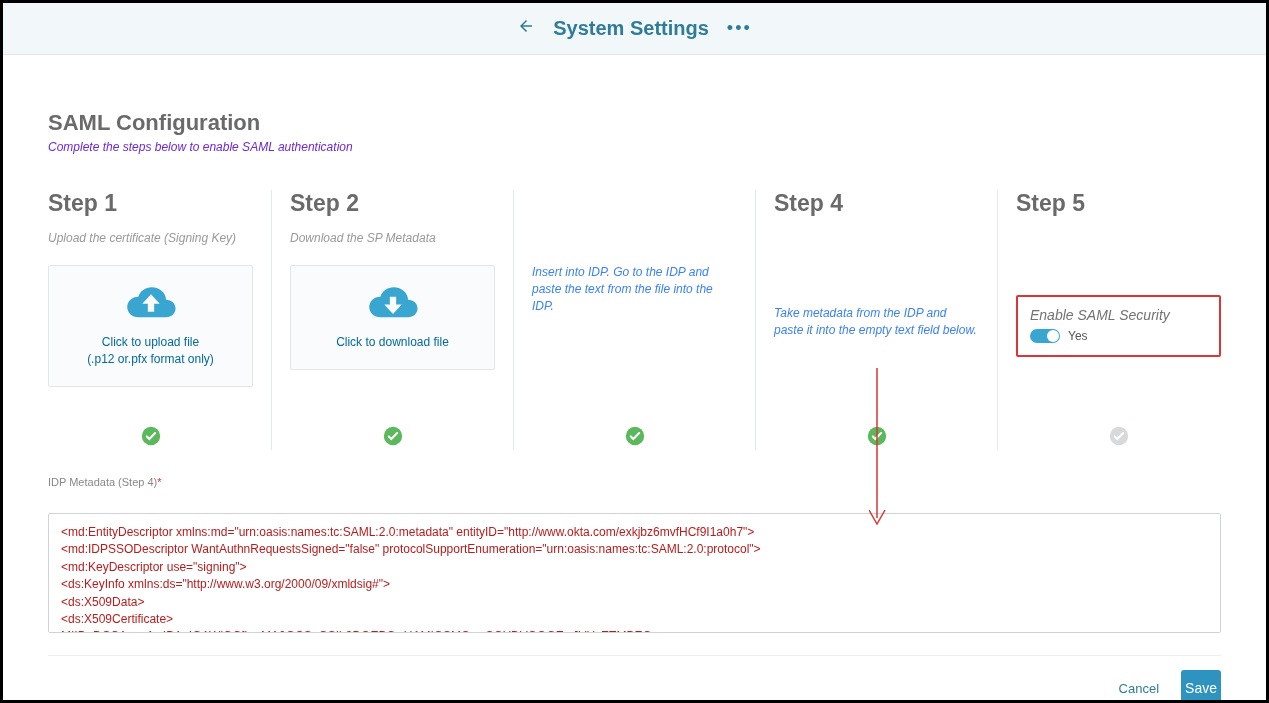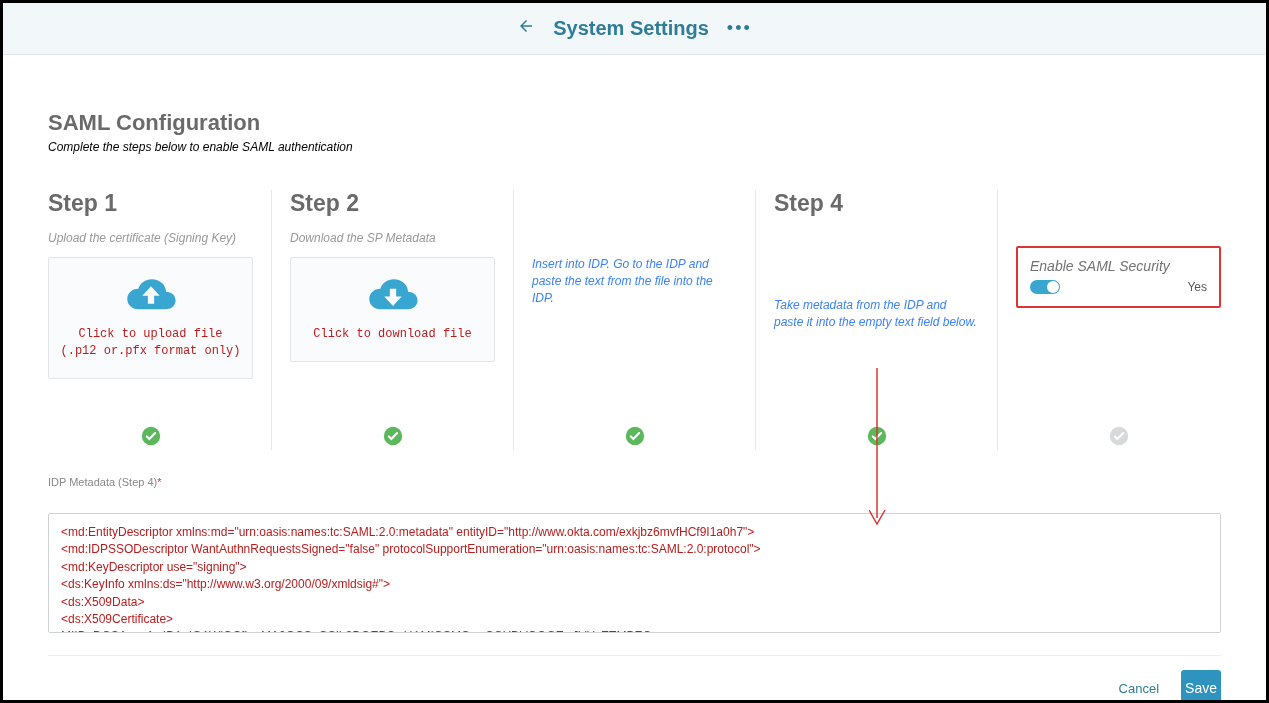"Complete the steps below to" .page-sub { color: #000000 -> #6d28d9 }
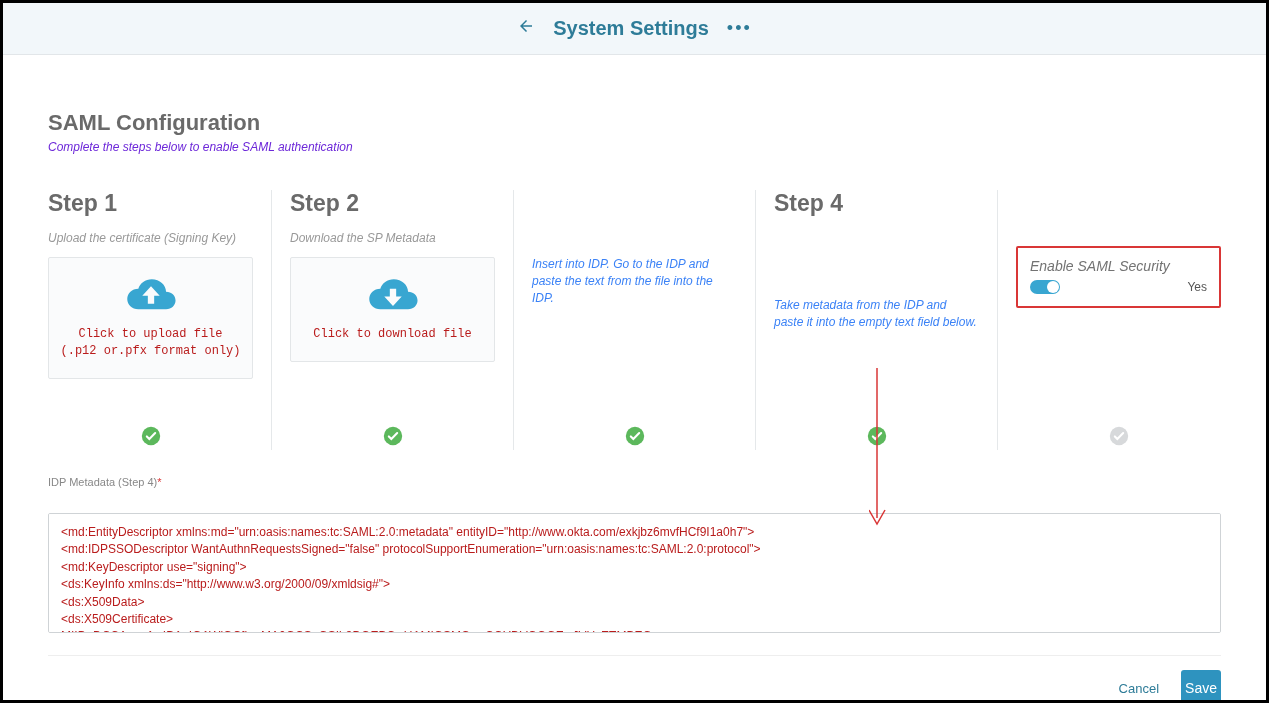"Step 5" div.step-title { html: none -> <div>Step 5</div> }
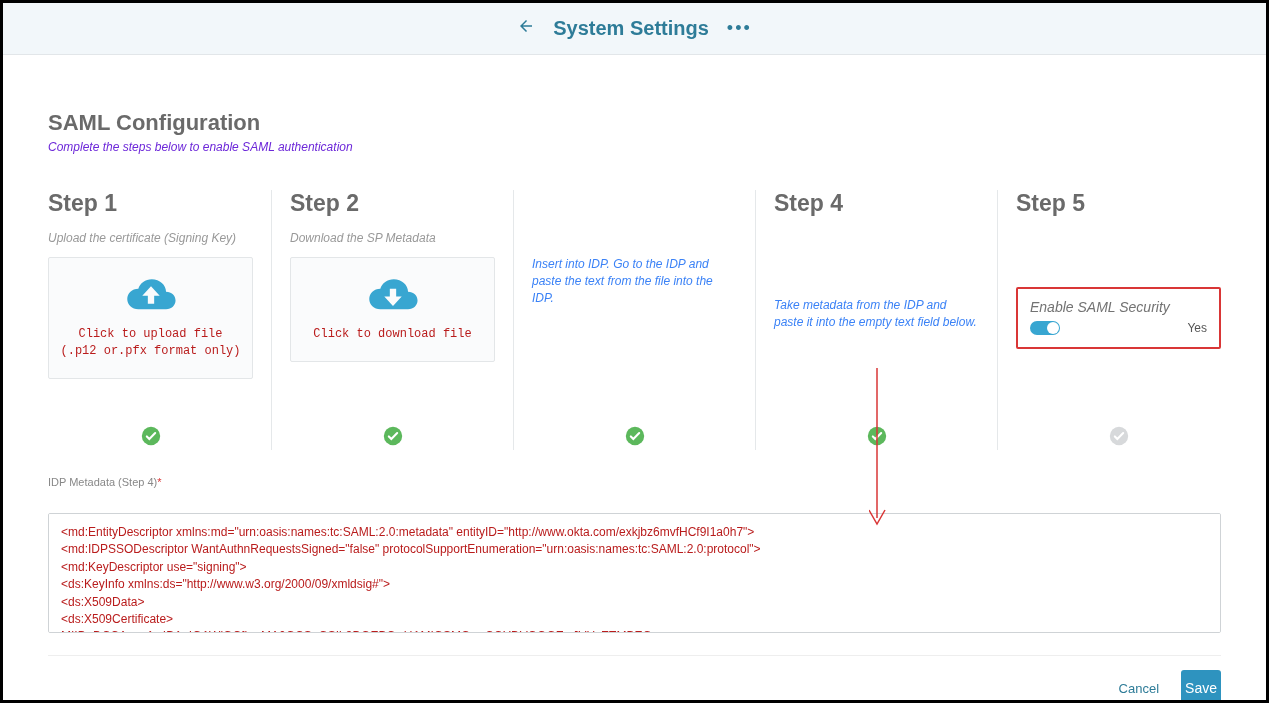"Upload the certificate (Signing Key)" .step-sub { margin-bottom: 12px -> 20px }
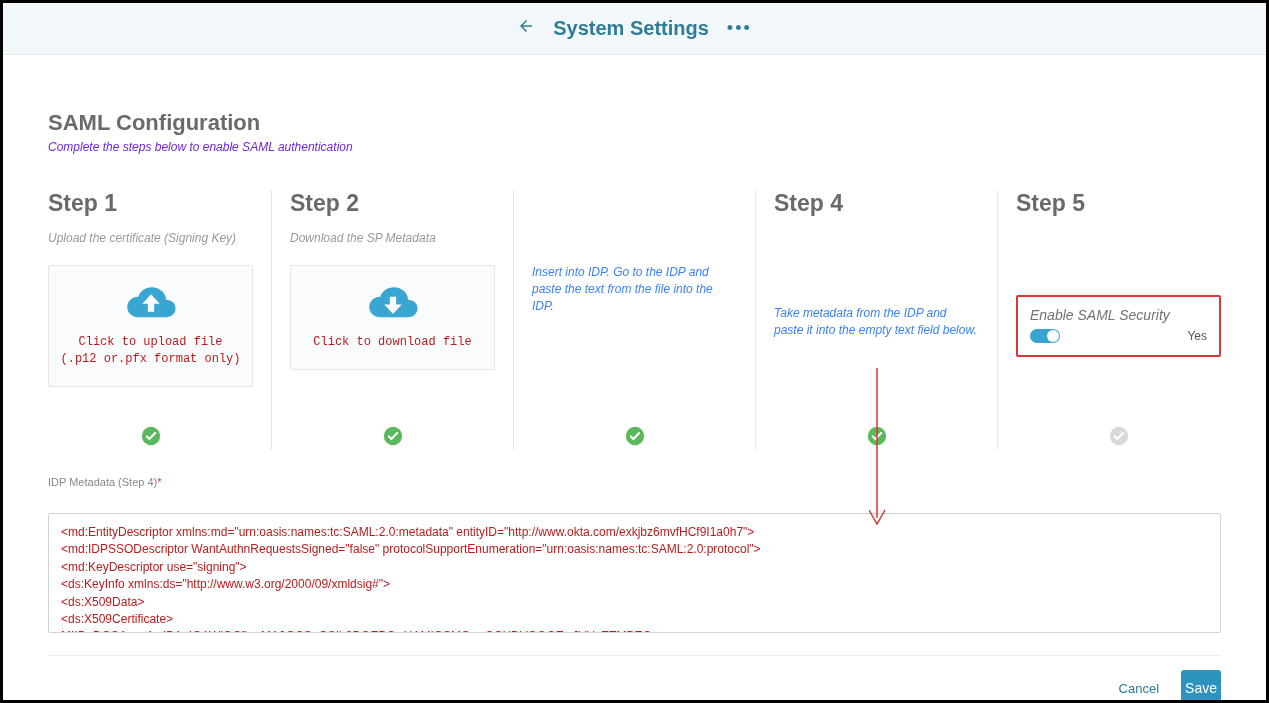"Click to upload file" .action-card .card-label { color: #b91c1c -> #0369a1; font-family: Liberation Mono, monospace -> none }
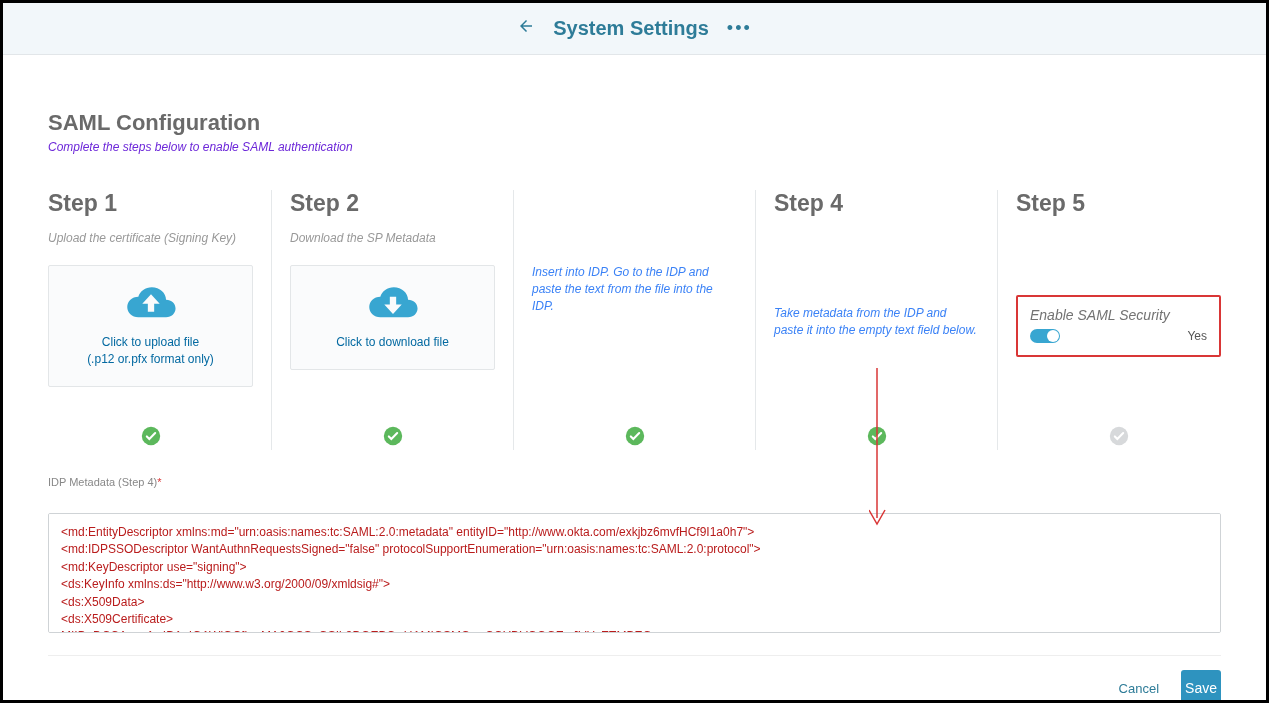"Yes" .toggle-row { justify-content: space-between -> none }
